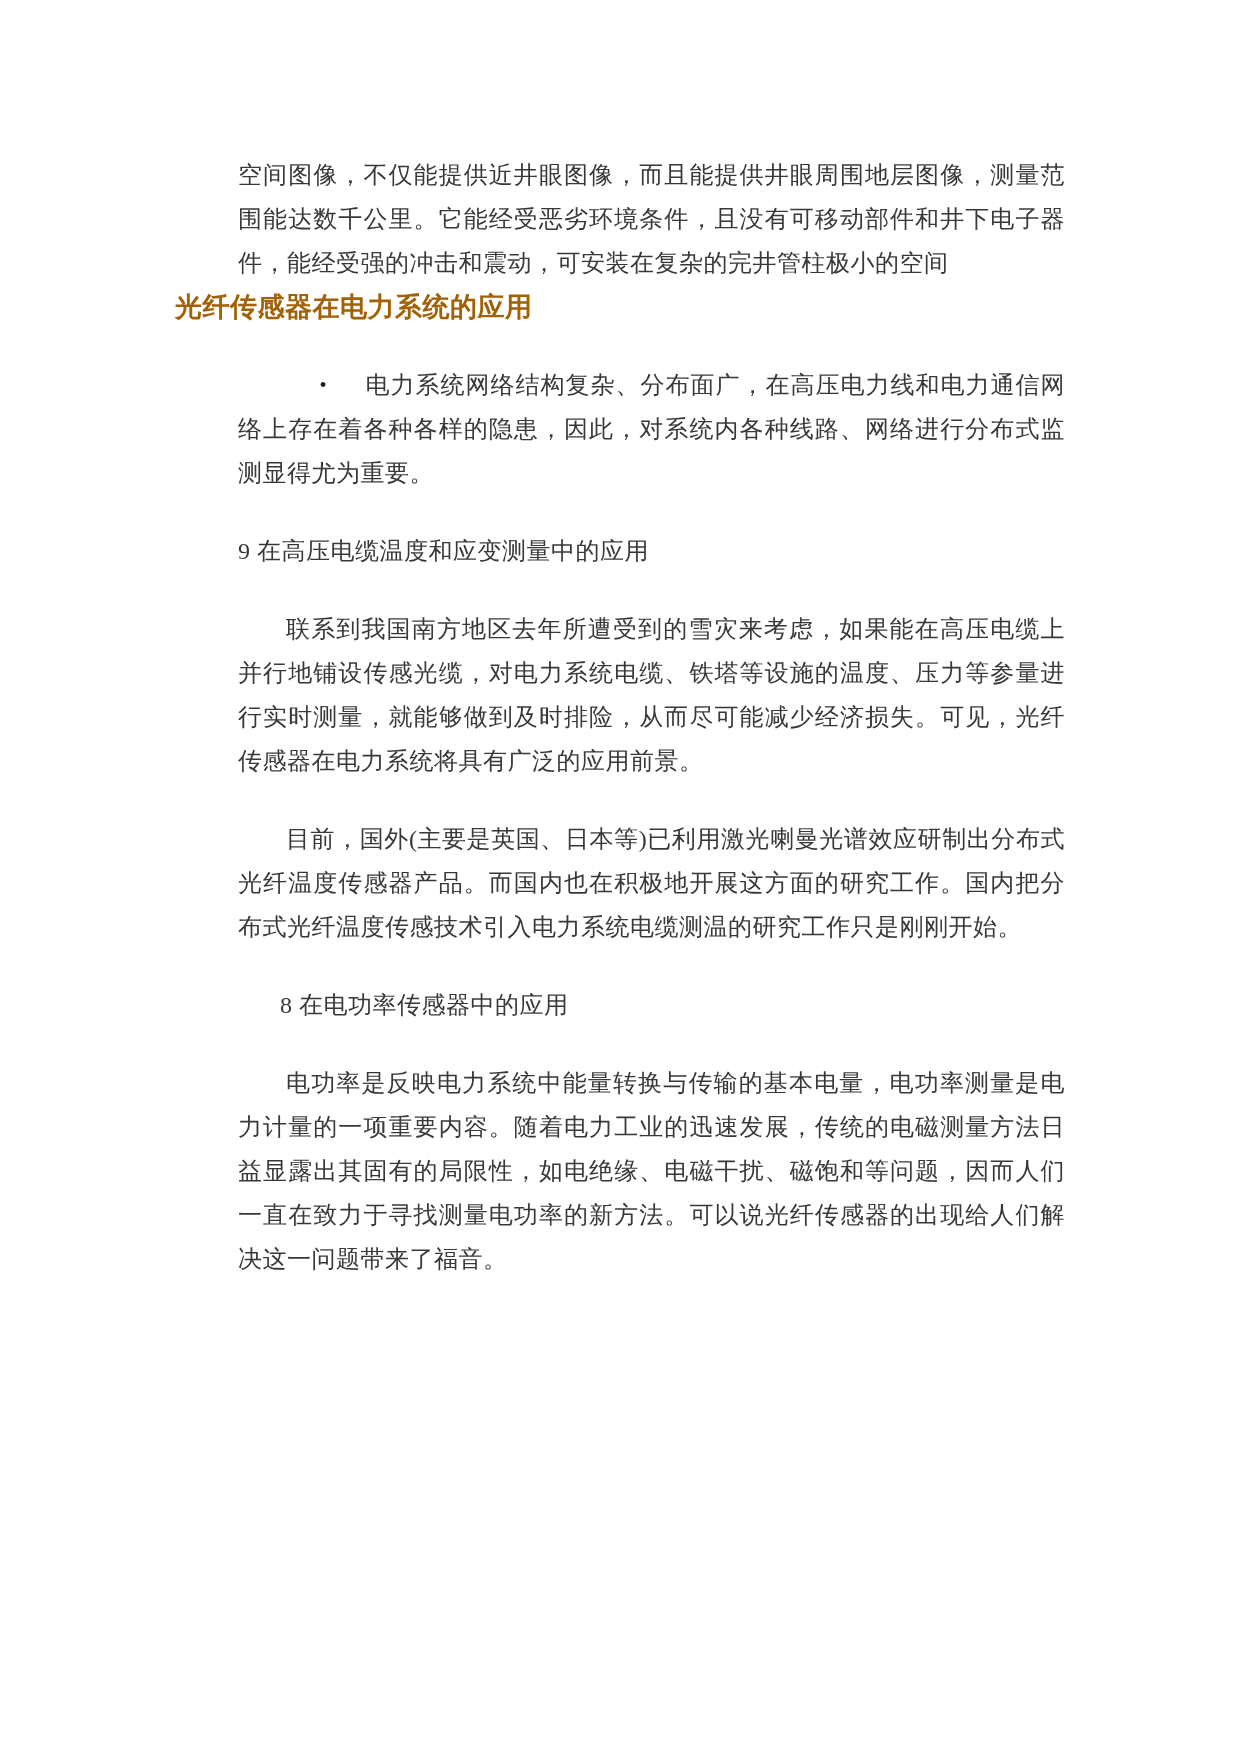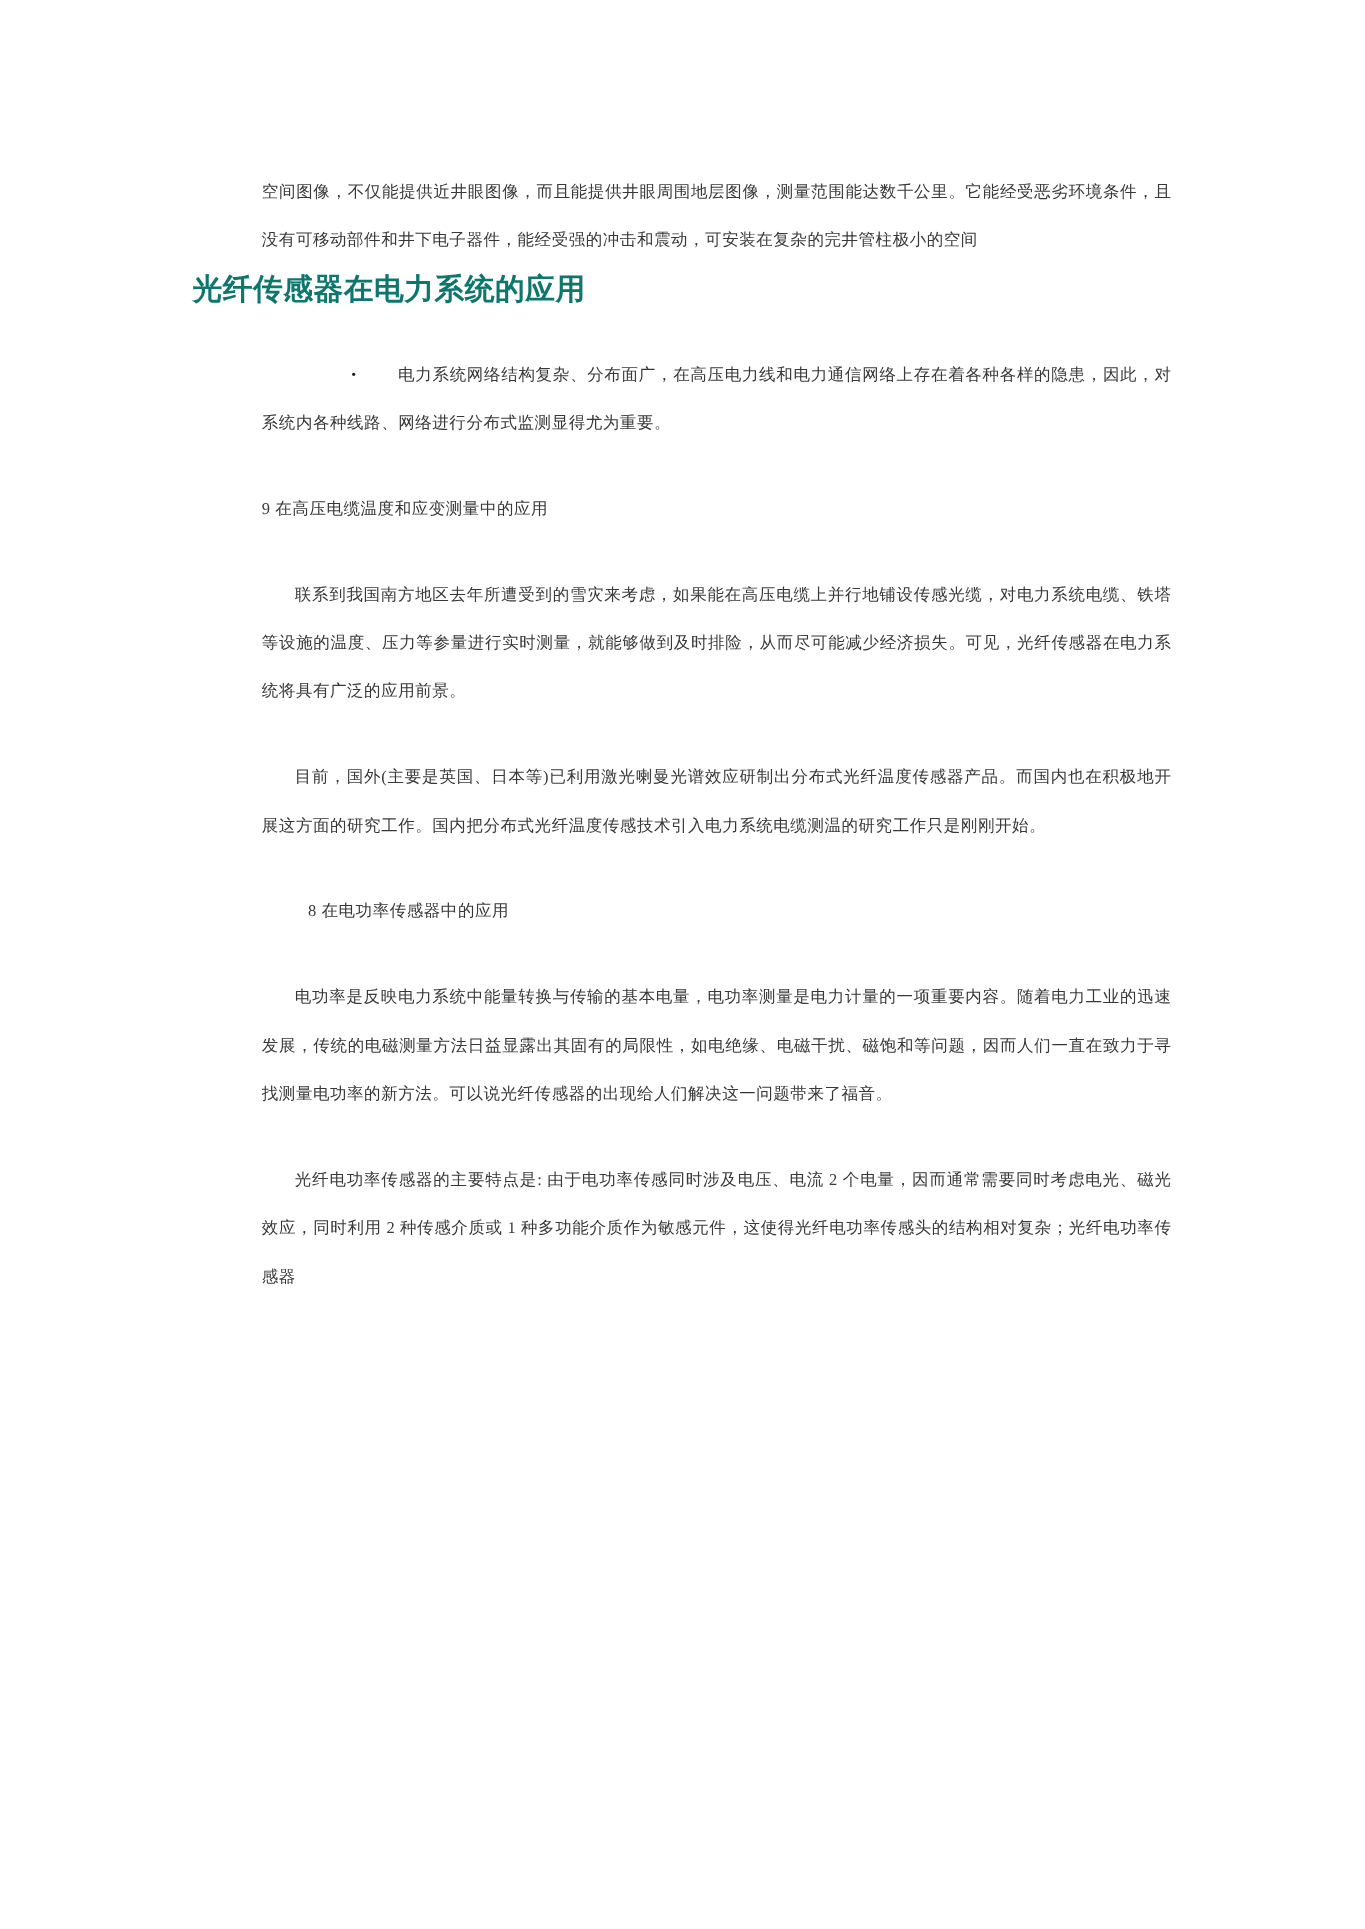"空间图像，不仅能提供近井眼图像，而且能提供井眼周围地层图像，测量范围能达数千公里" .block { font-size: 15px -> 24px }
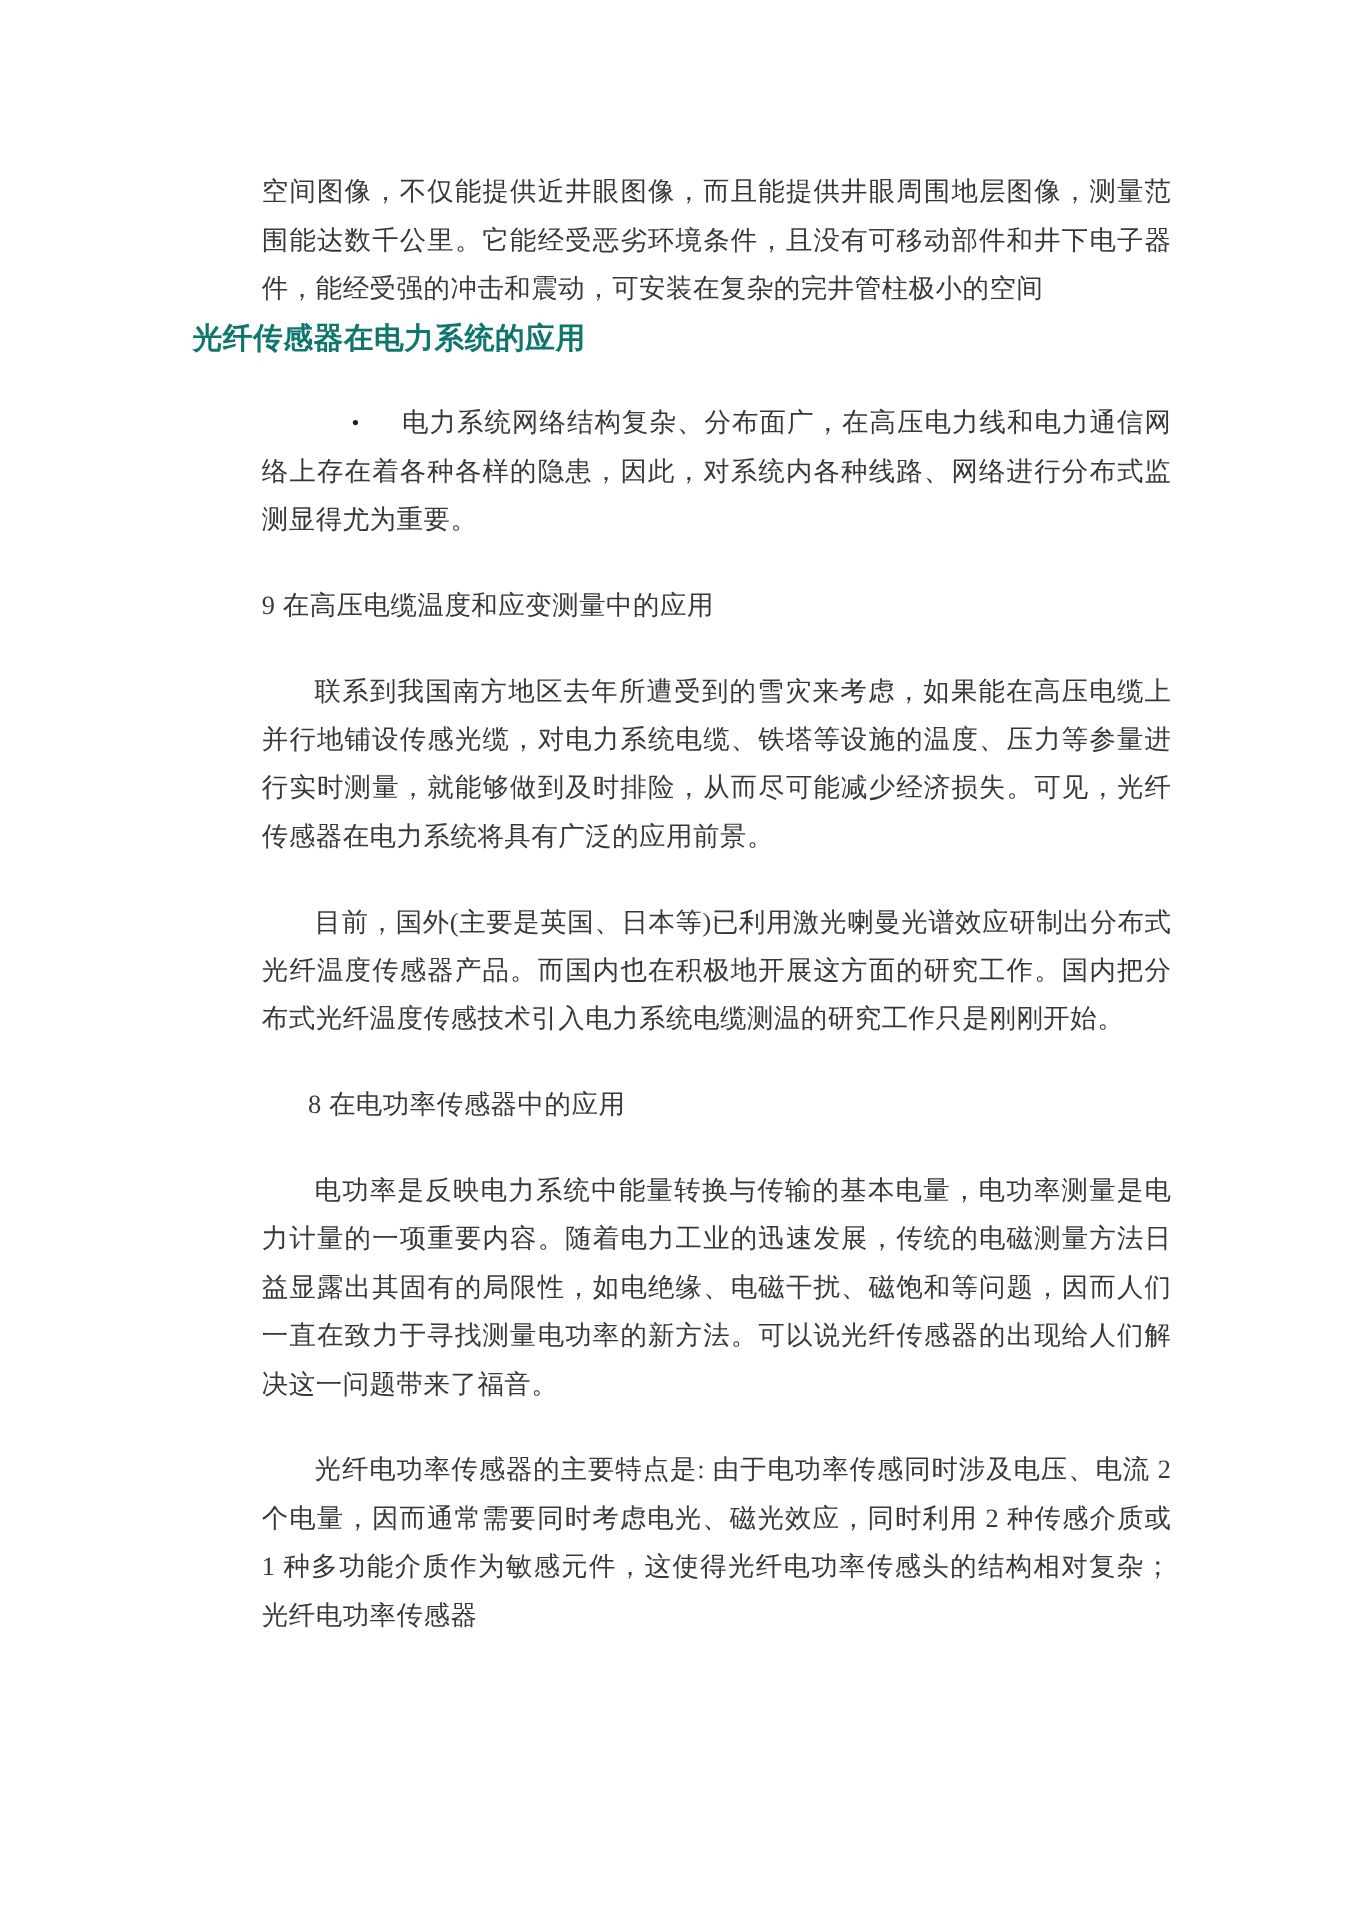"光纤传感器在电力系统的应用" .doc-heading { color: #0f766e -> #a16207 }
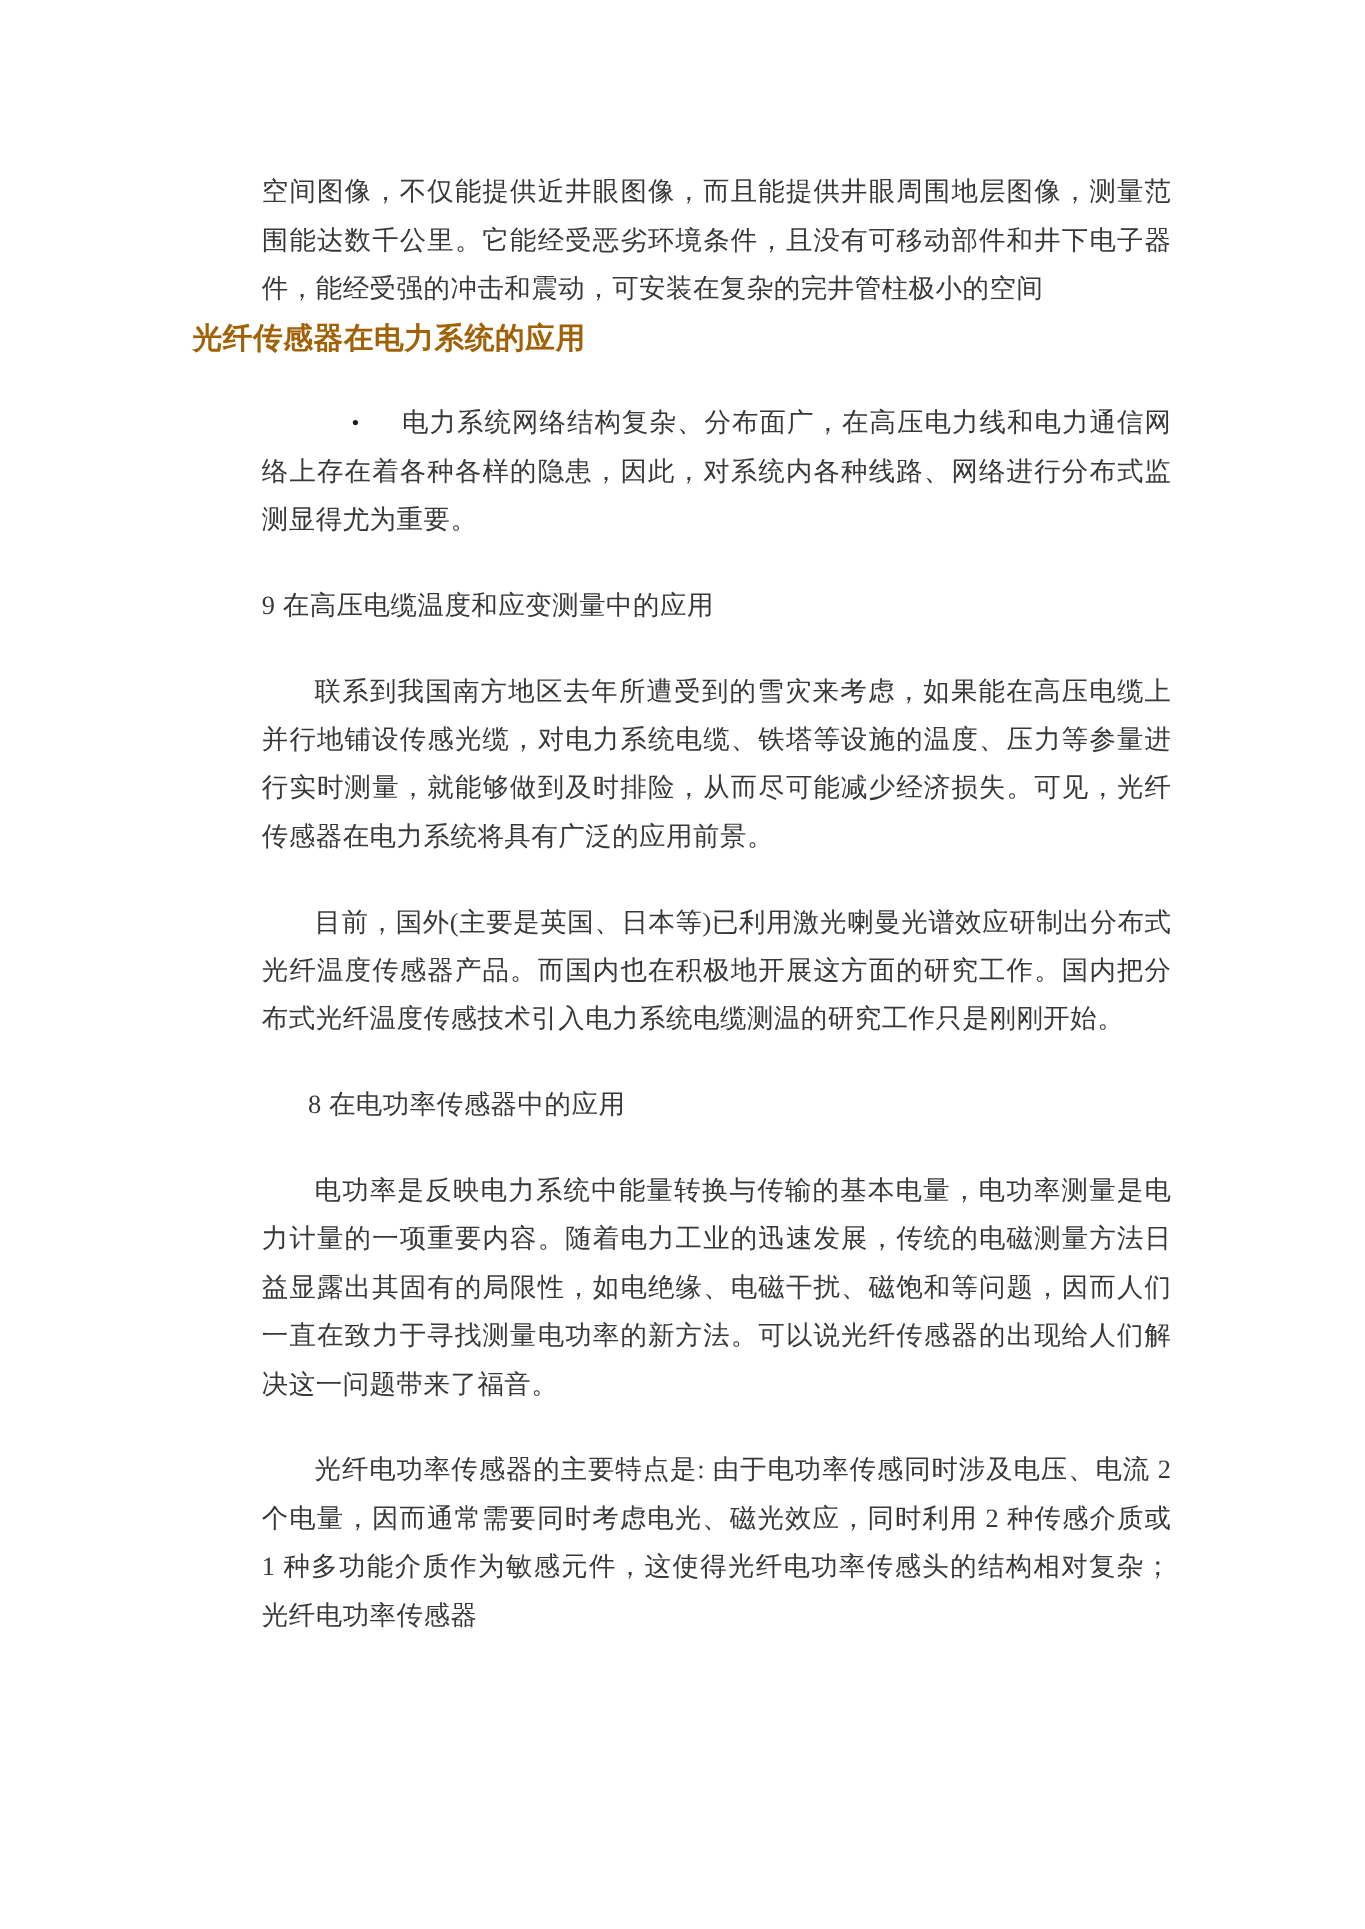"光纤电功率传感器的主要特点是: 由于电功率传感同时涉及电压、电流 2" p.block { html: <p>光纤电功率传感器的主要特点是: 由于电功率传感同时涉及电压、电流 2 个电量，因而通常需要同时考虑电光、磁光效应，同时利用 2 种传感介质或 1 种多功能介质作为敏感元件，这使得光纤电功率传感头的结构相对复杂；光纤电功率传感器</p> -> none }
